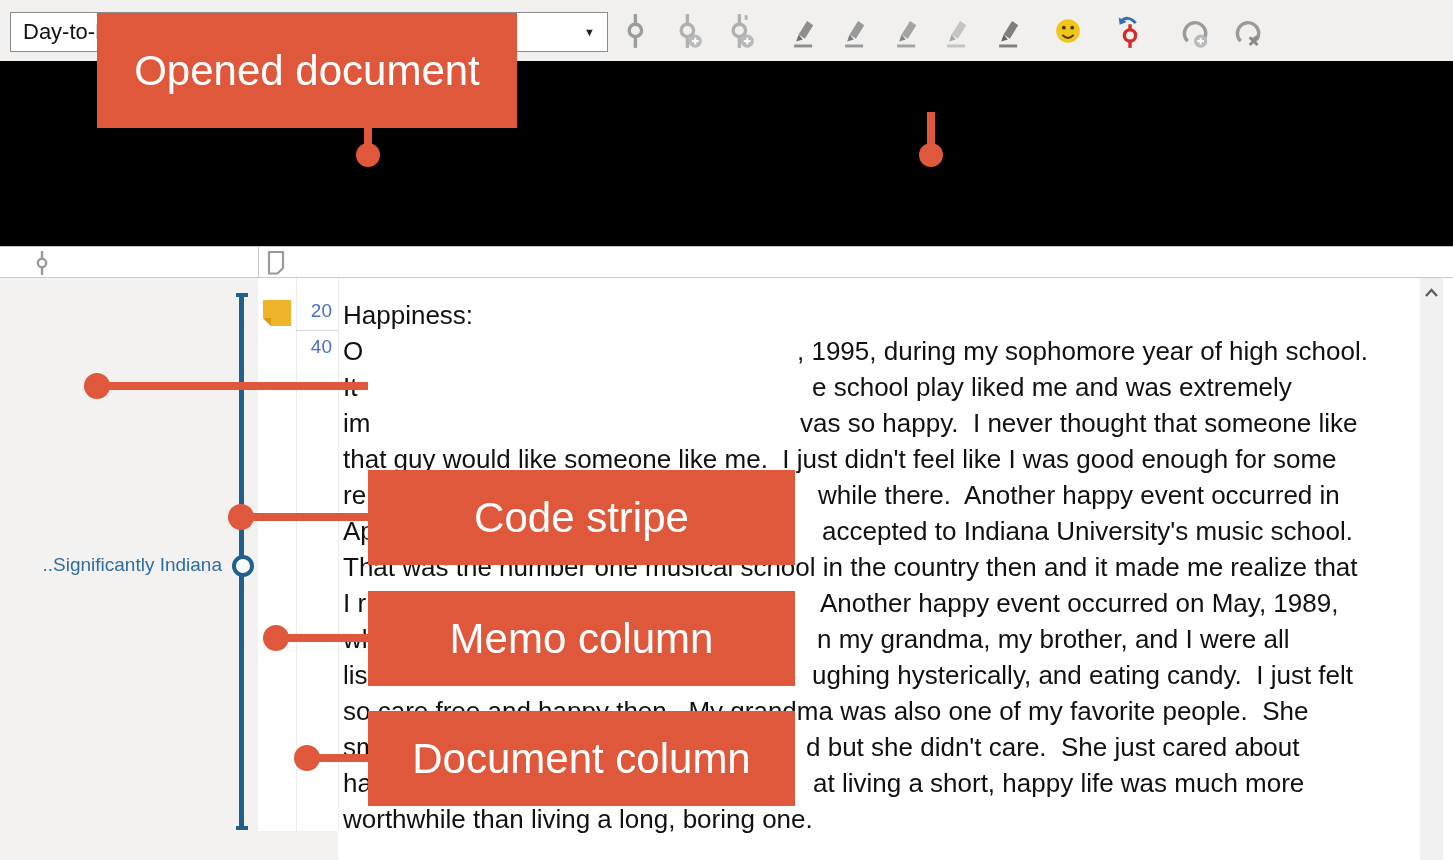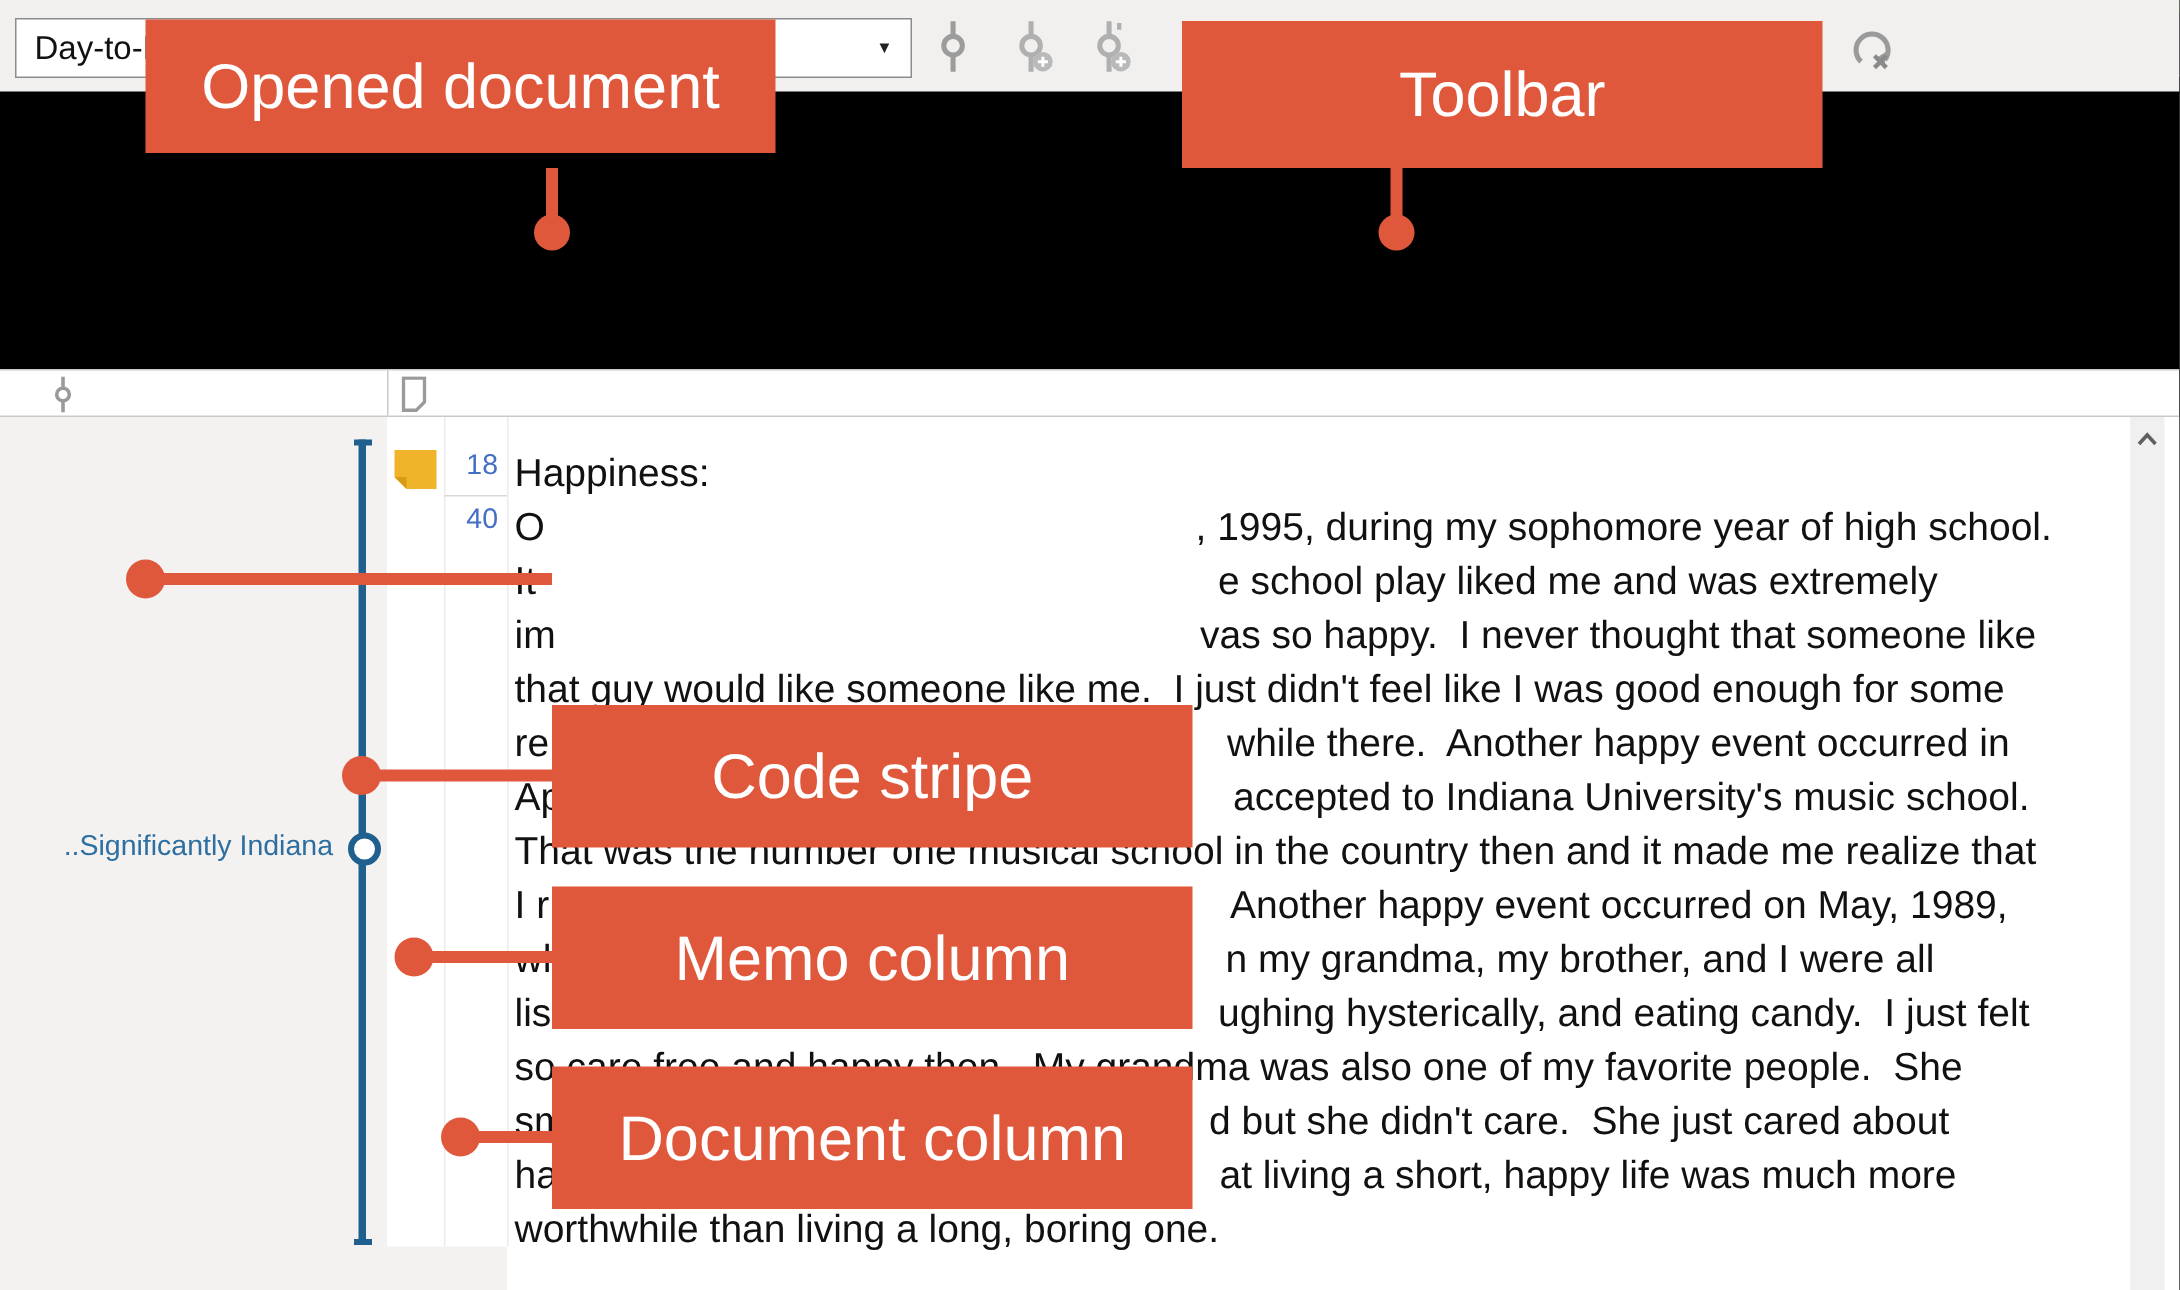"Opened document" div.callout { height: 89px -> 115px }
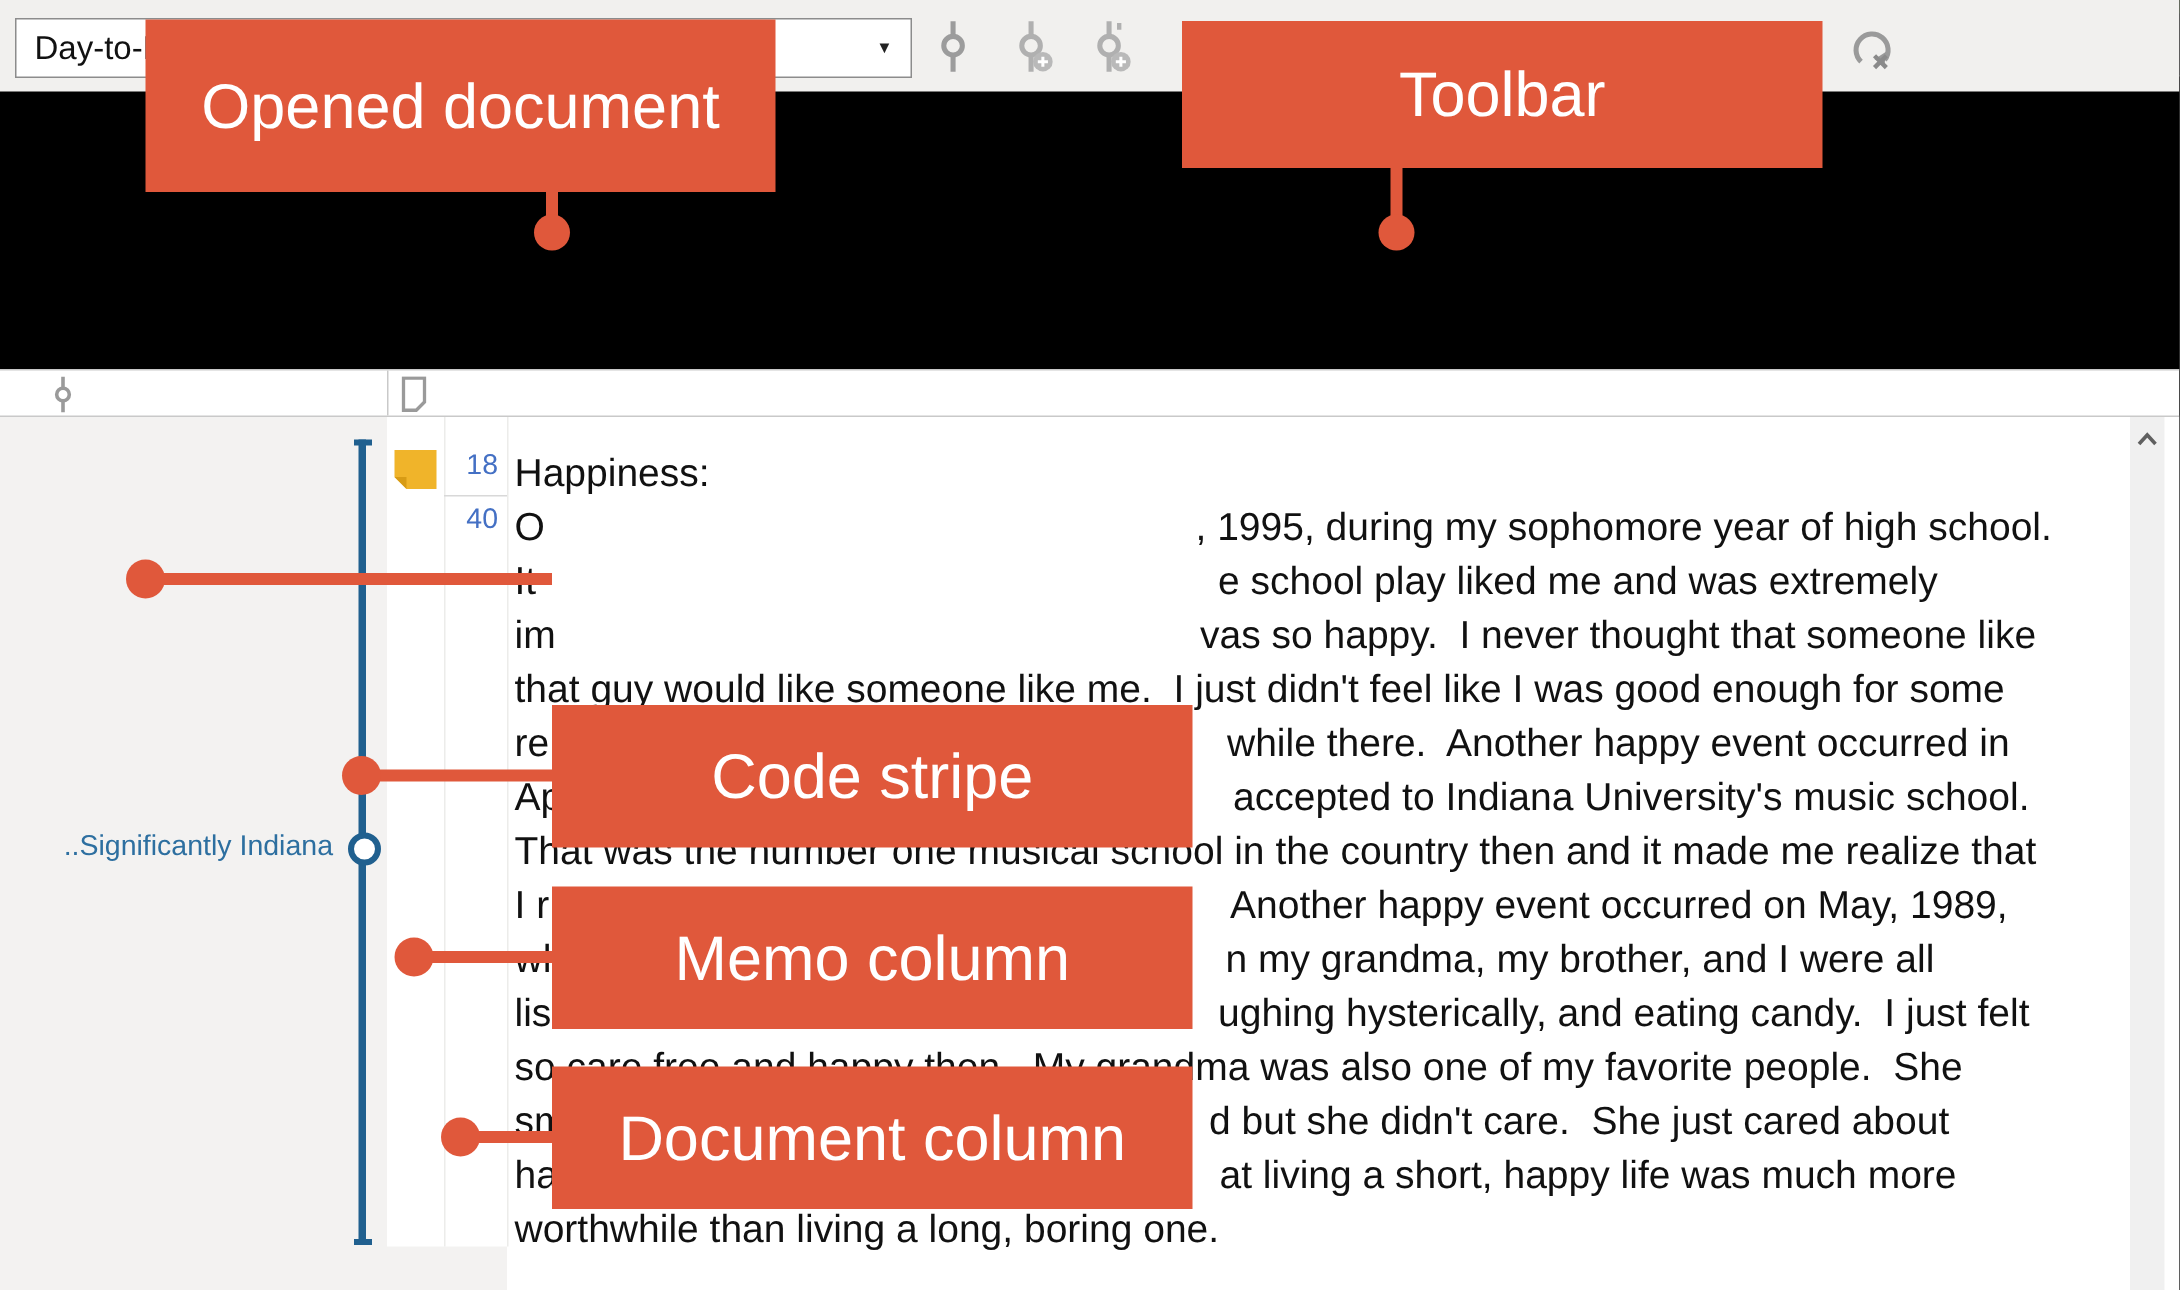"Toolbar" div.callout { html: <div>Toolbar</div> -> none }
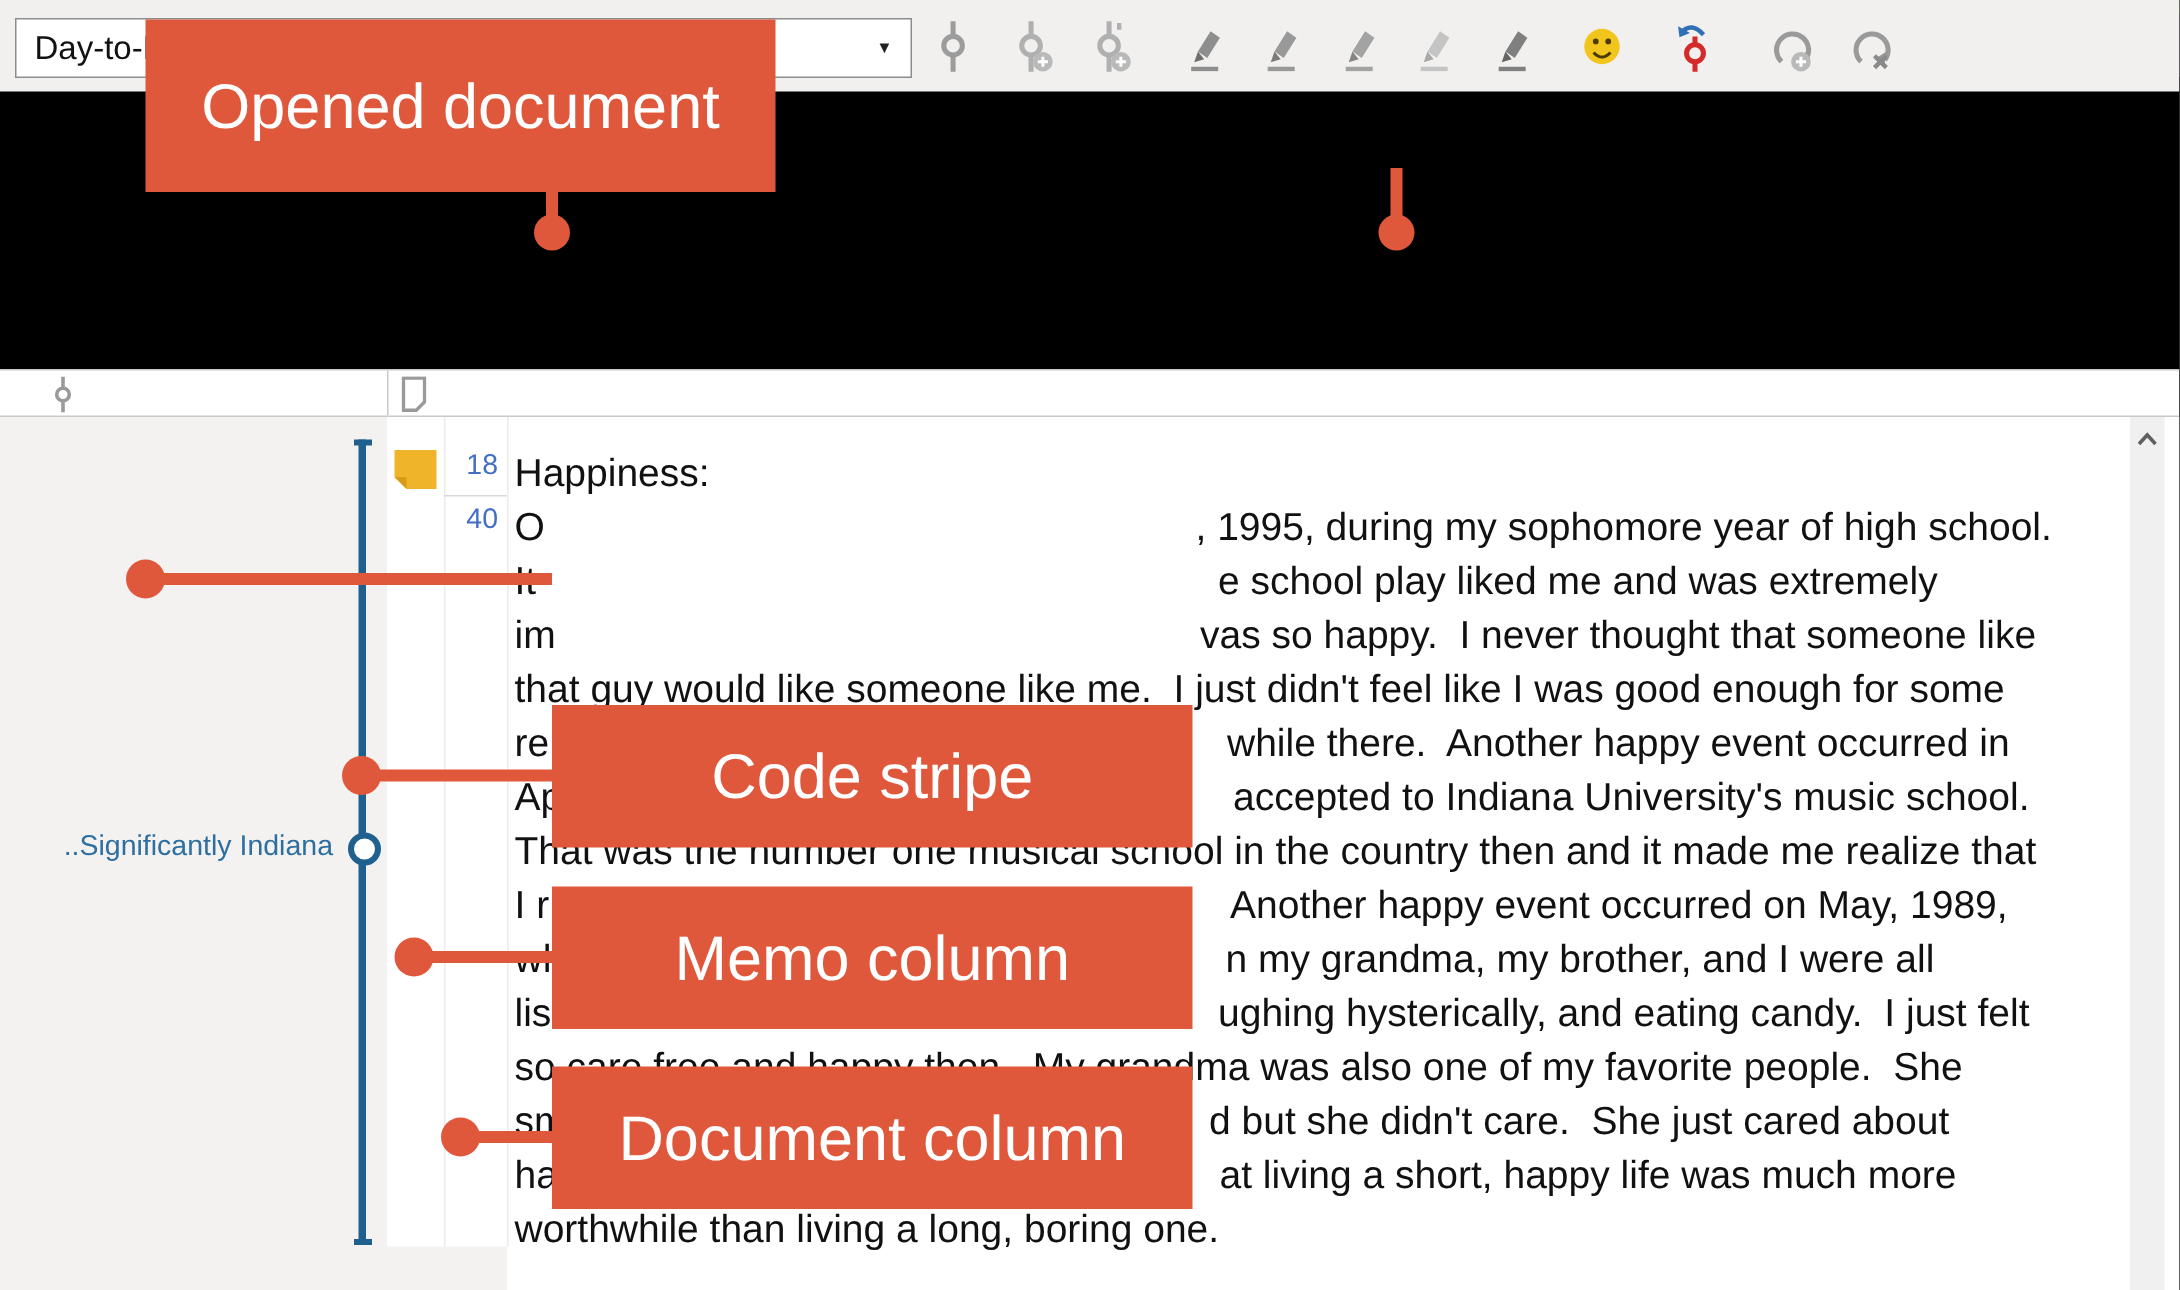"18" div.para-num { text: 18 -> 20 }
